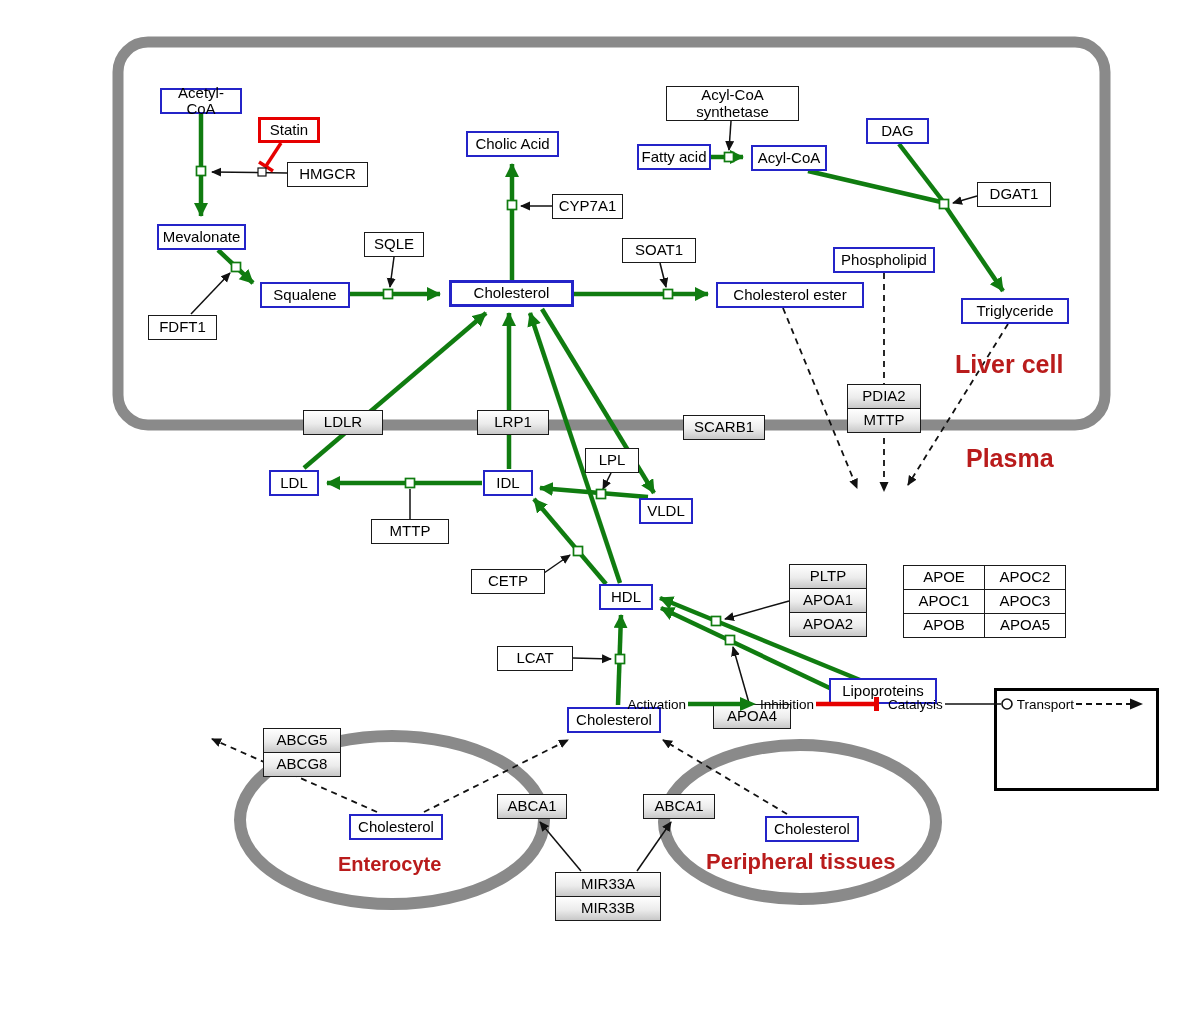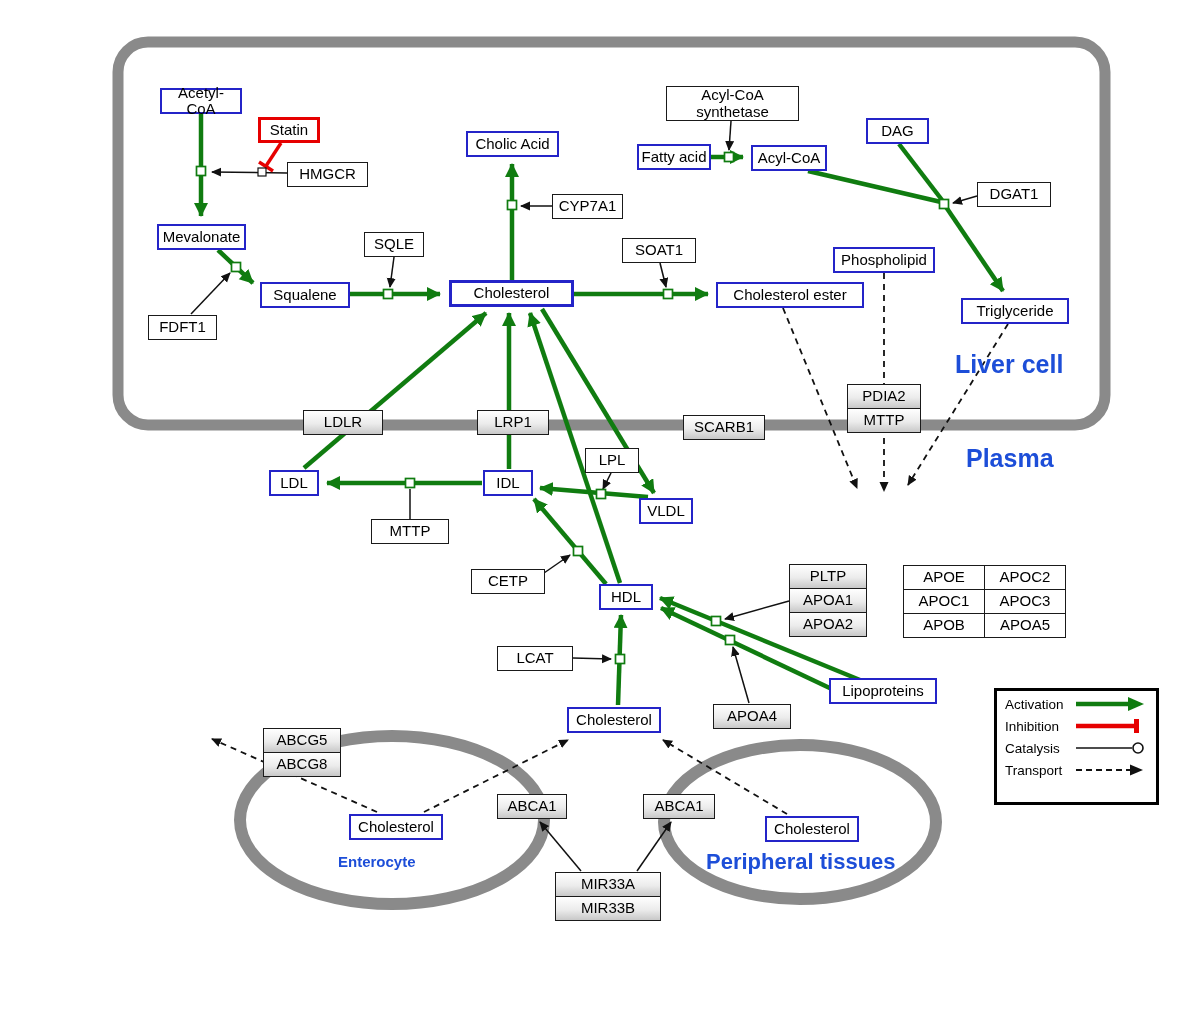"Liver cell" .region-label { color: #1d4ed8 -> #b91c1c }
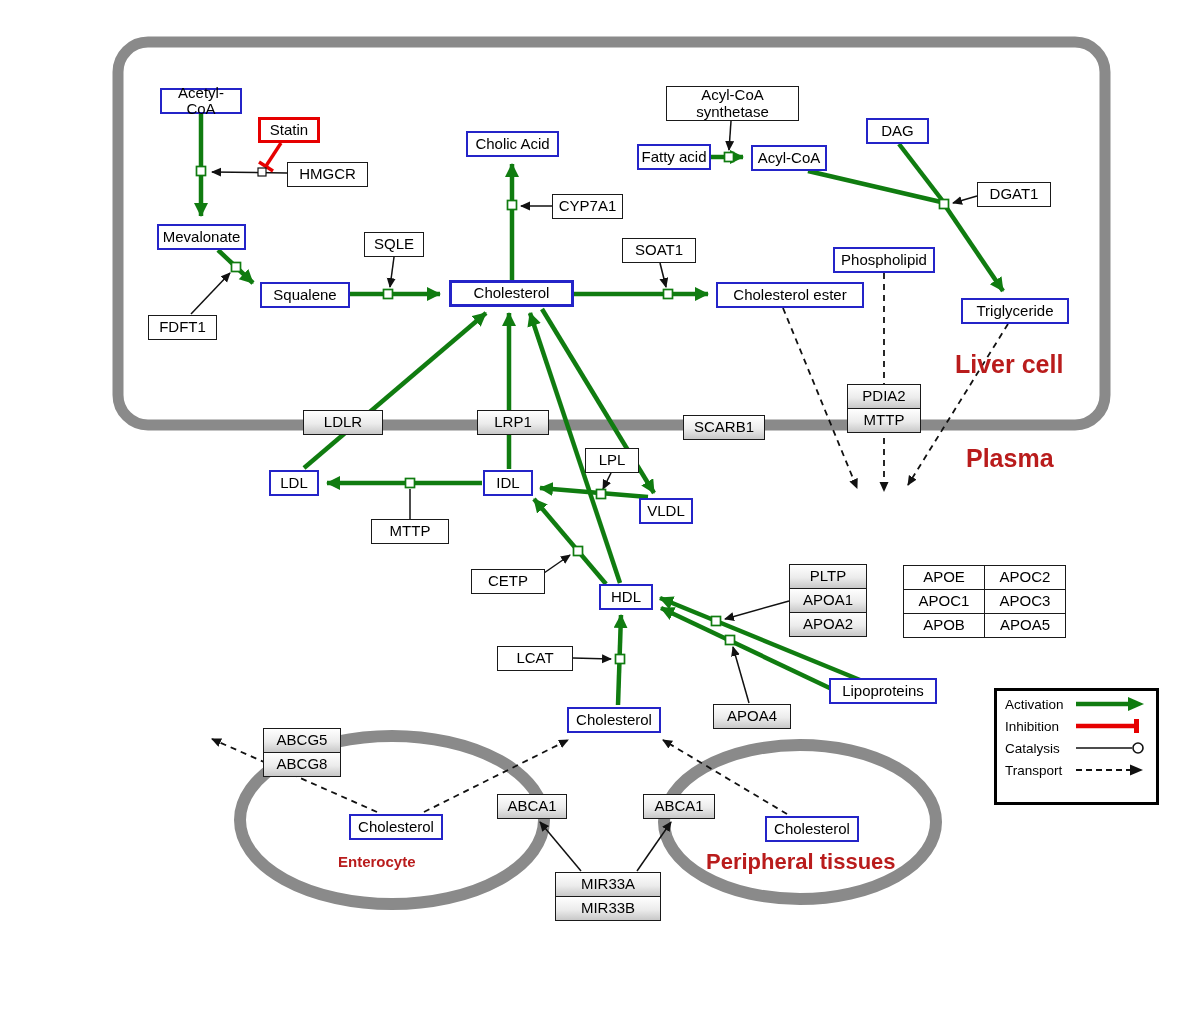"Activation" .legend { flex-direction: column -> row; height: 117px -> 103px; justify-content: flex-start -> flex-end }
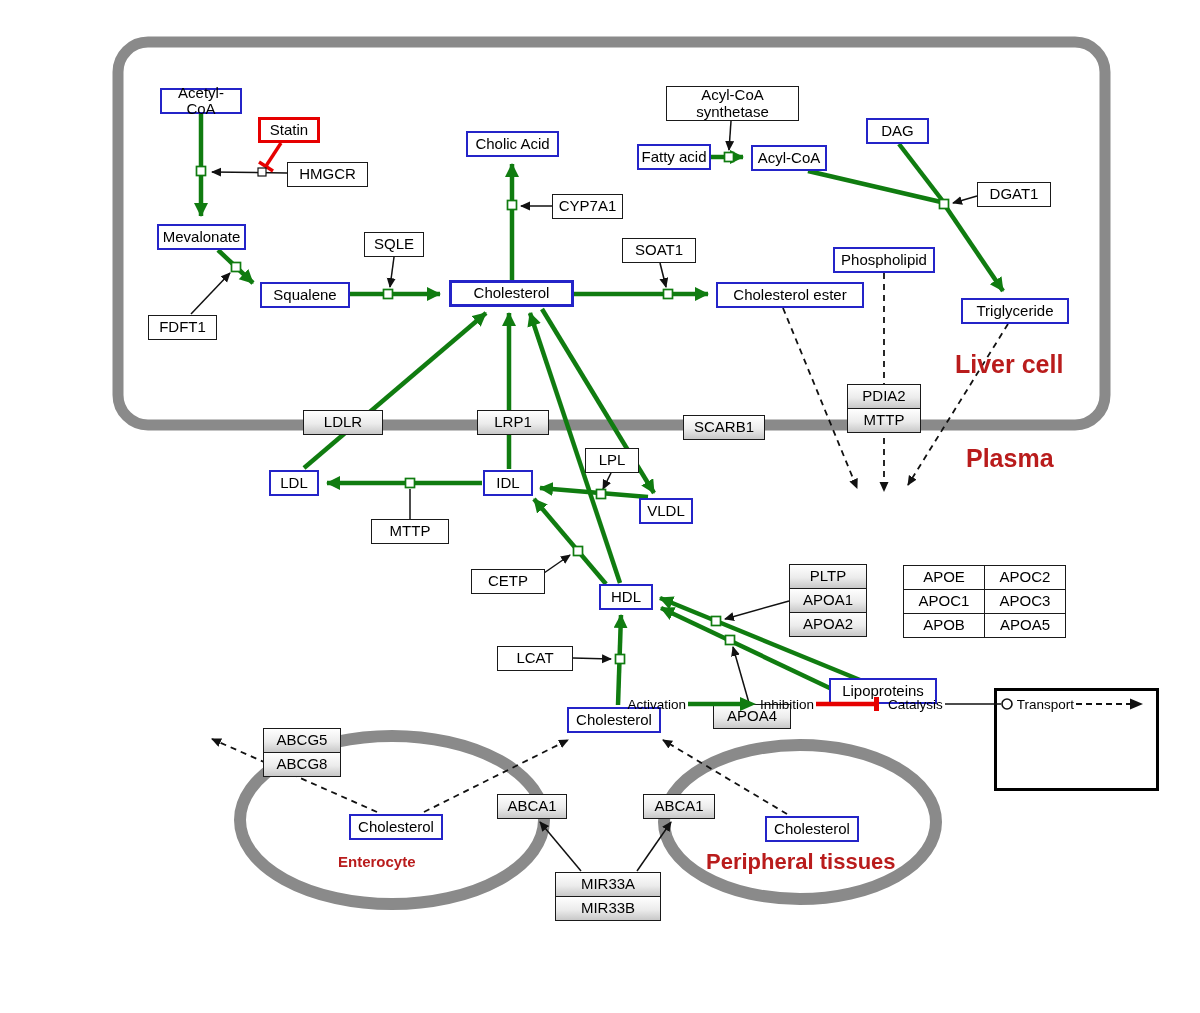"Enterocyte" div.region-label { font-size: 15px -> 20px }
